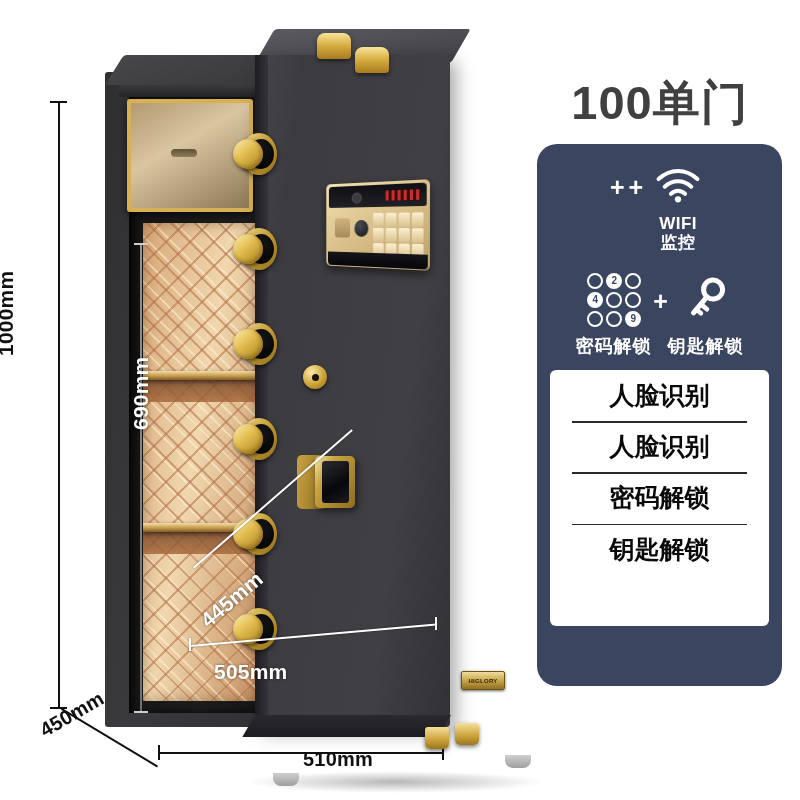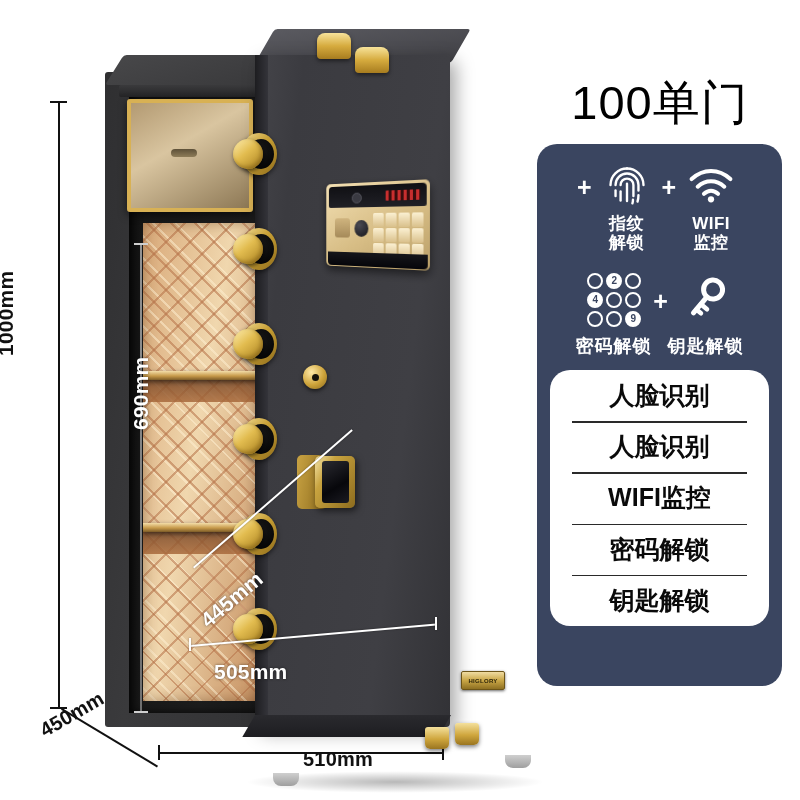"100单门" .title { color: #000000 -> #404040; font-weight: 400 -> 700 }
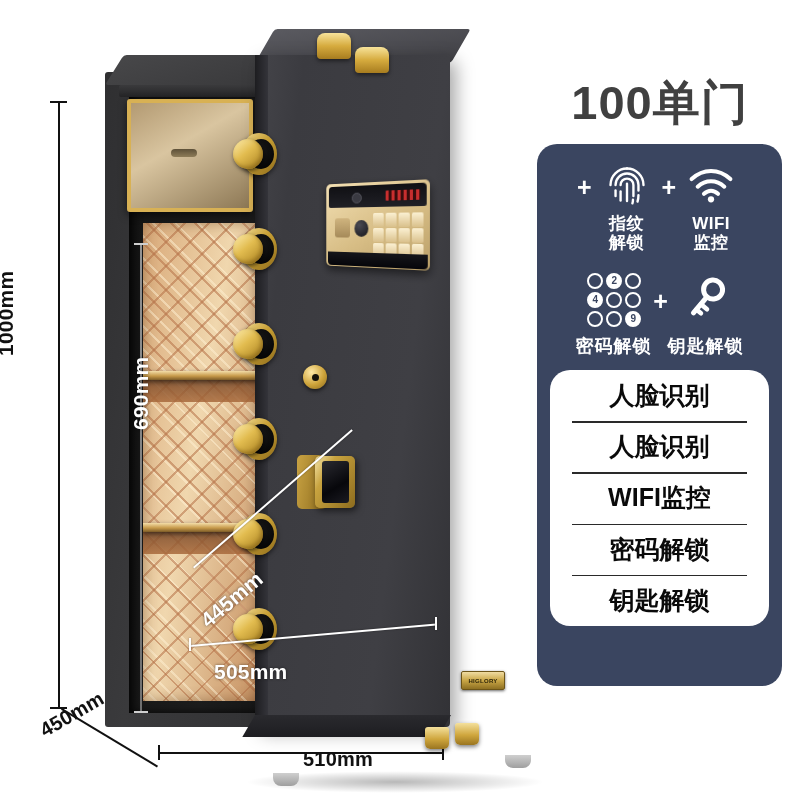"指纹" div.iccell { html: <div> <div> <svg> <g> <path></path> <path></path> <path></path> <path></path> <path></path> <path></path> <path></path> <path></path> <path></path> </g> </svg> </div> <div> <div>指纹</div> <div>解锁</div> </div> </div> -> none }
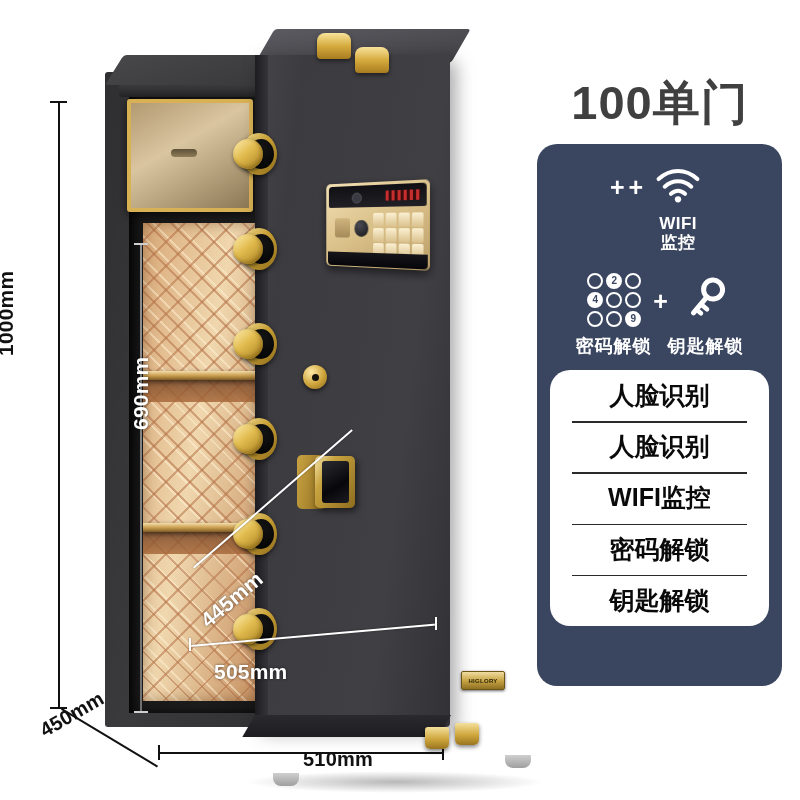"人脸识别" .whitecard { border-radius: 20px -> 6px }
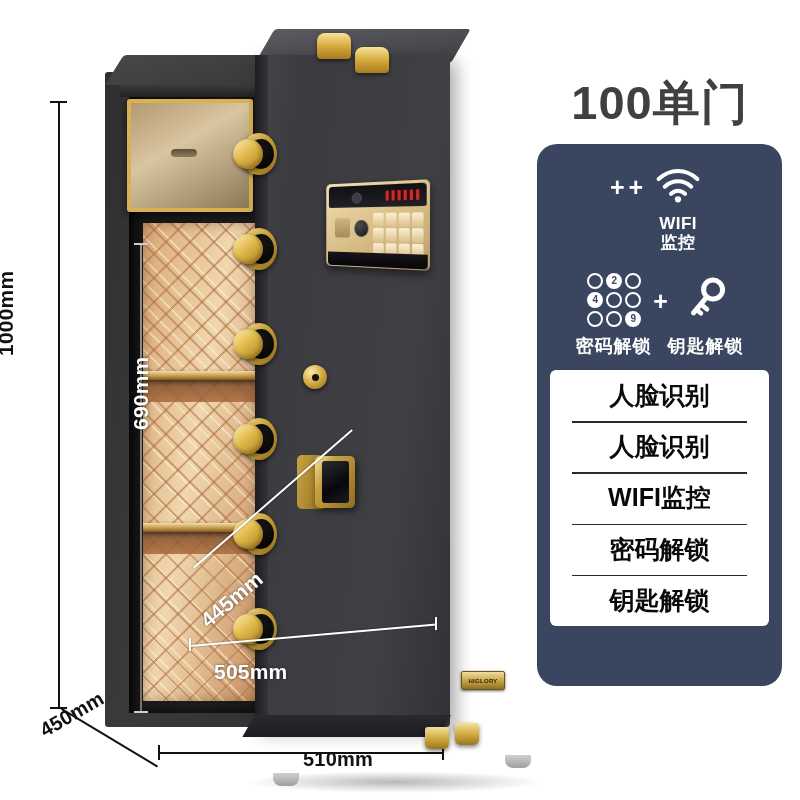"WIFI监控" div.frow { html: <div>WIFI监控</div> -> none }
